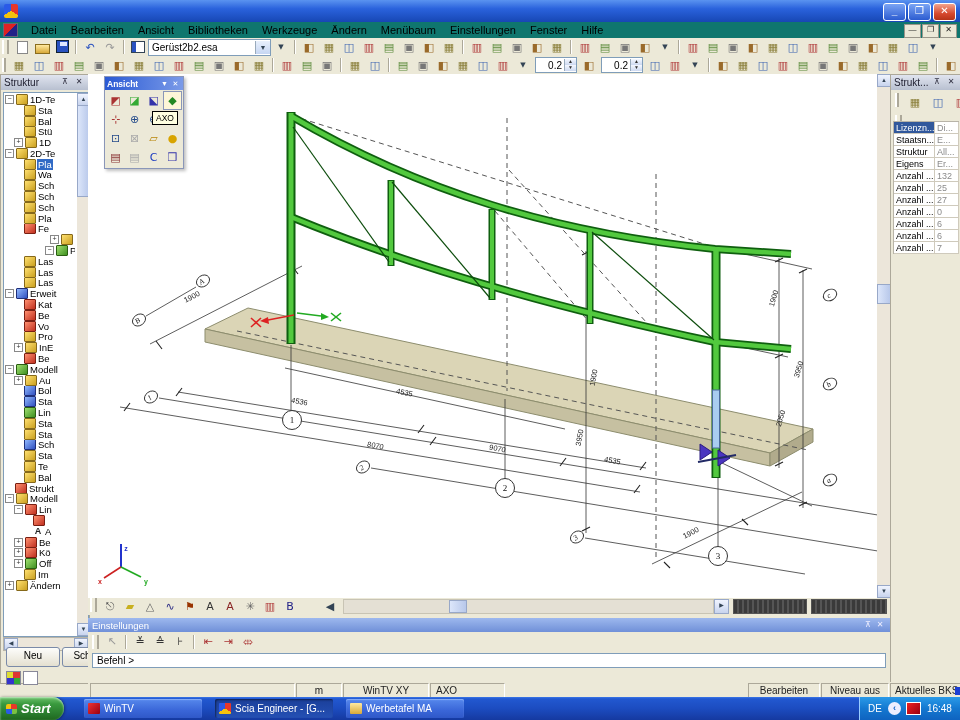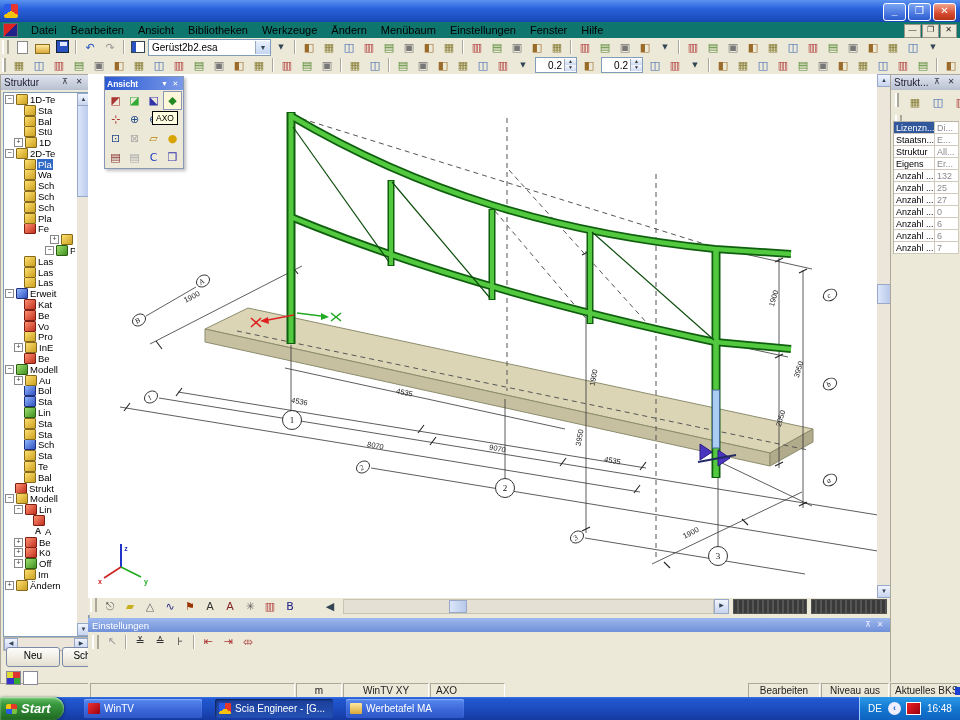"Befehl >" div { html: none -> <div>Befehl &gt;</div> }
